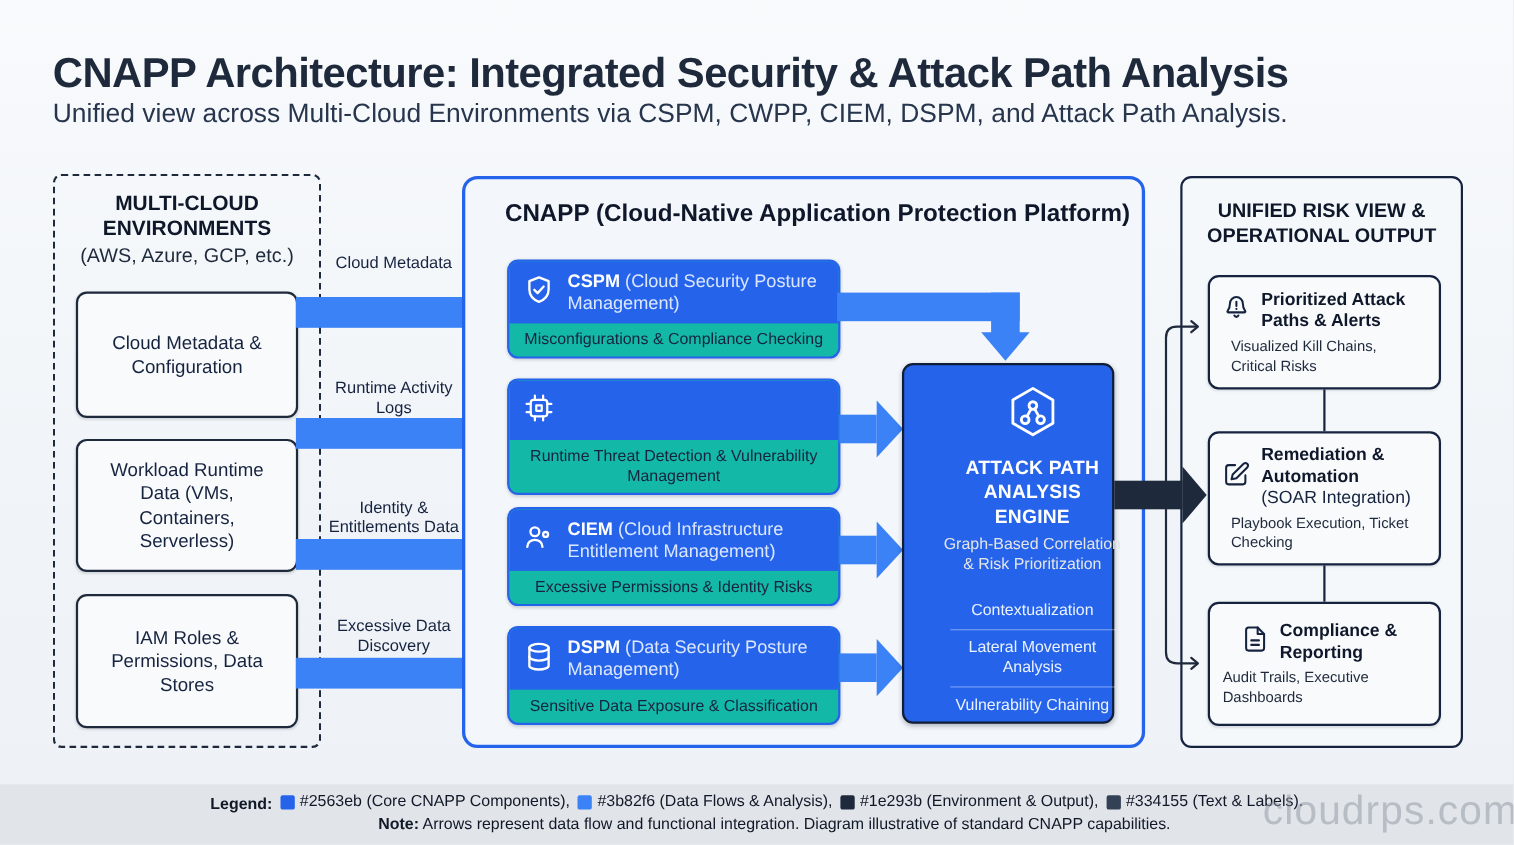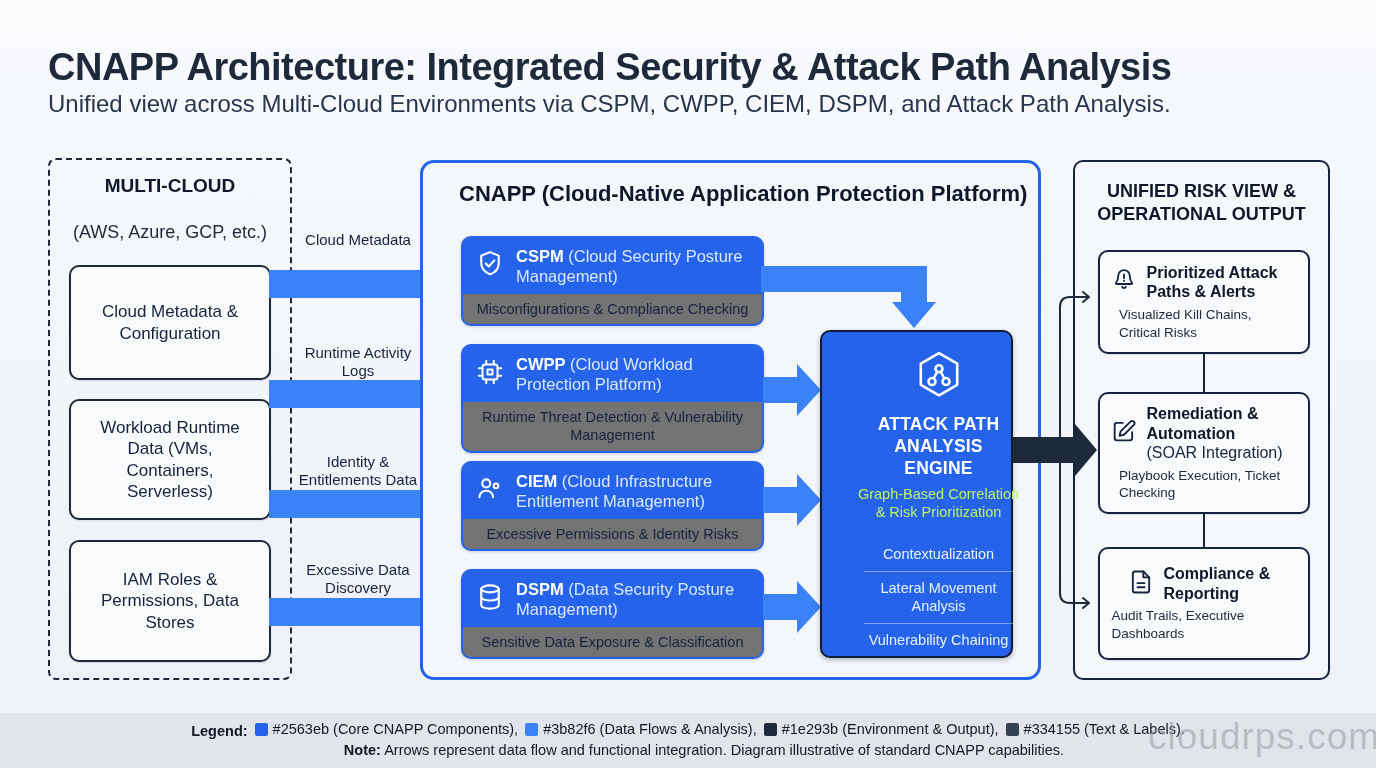"ENVIRONMENTS" div { html: none -> <div>ENVIRONMENTS</div> }
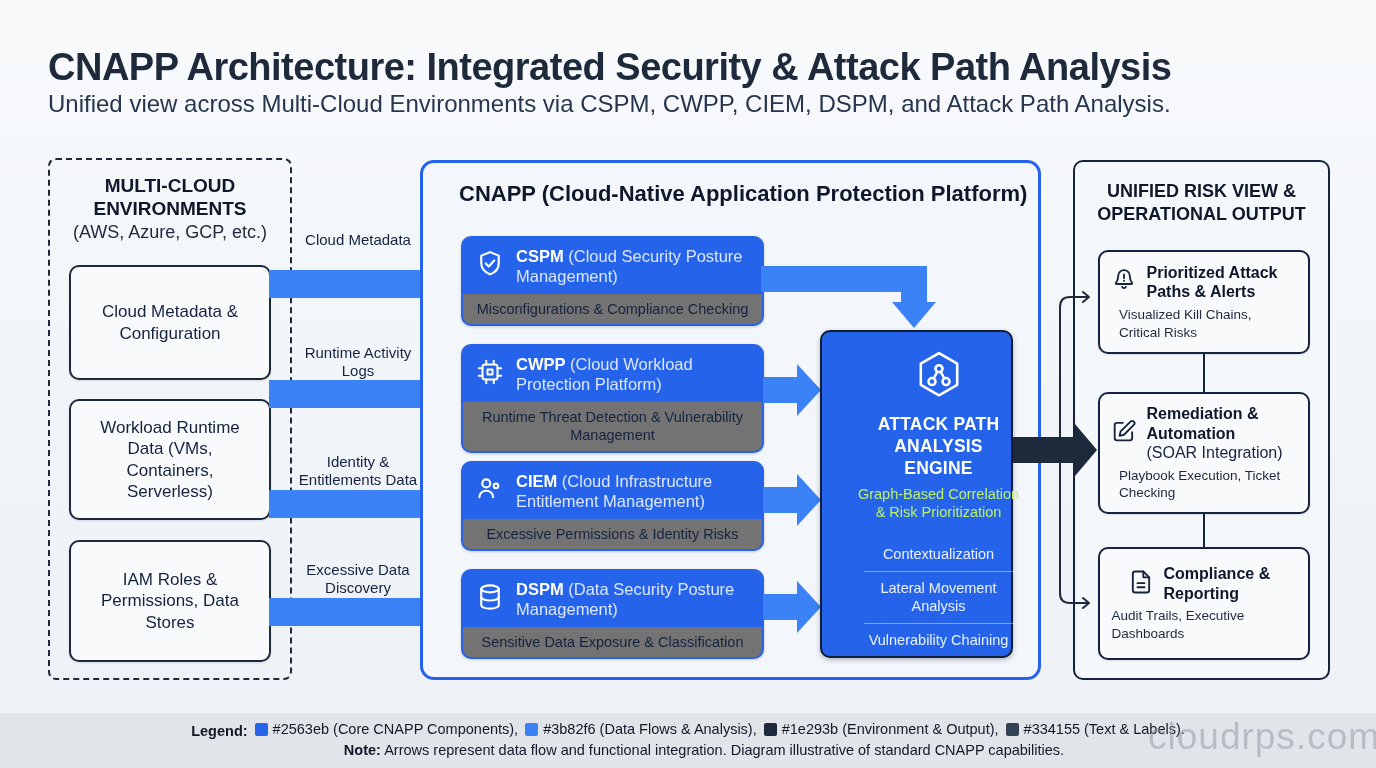"CSPM (Cloud Security Posture Management)" .comp { background: #737373 -> #14b8a6 }
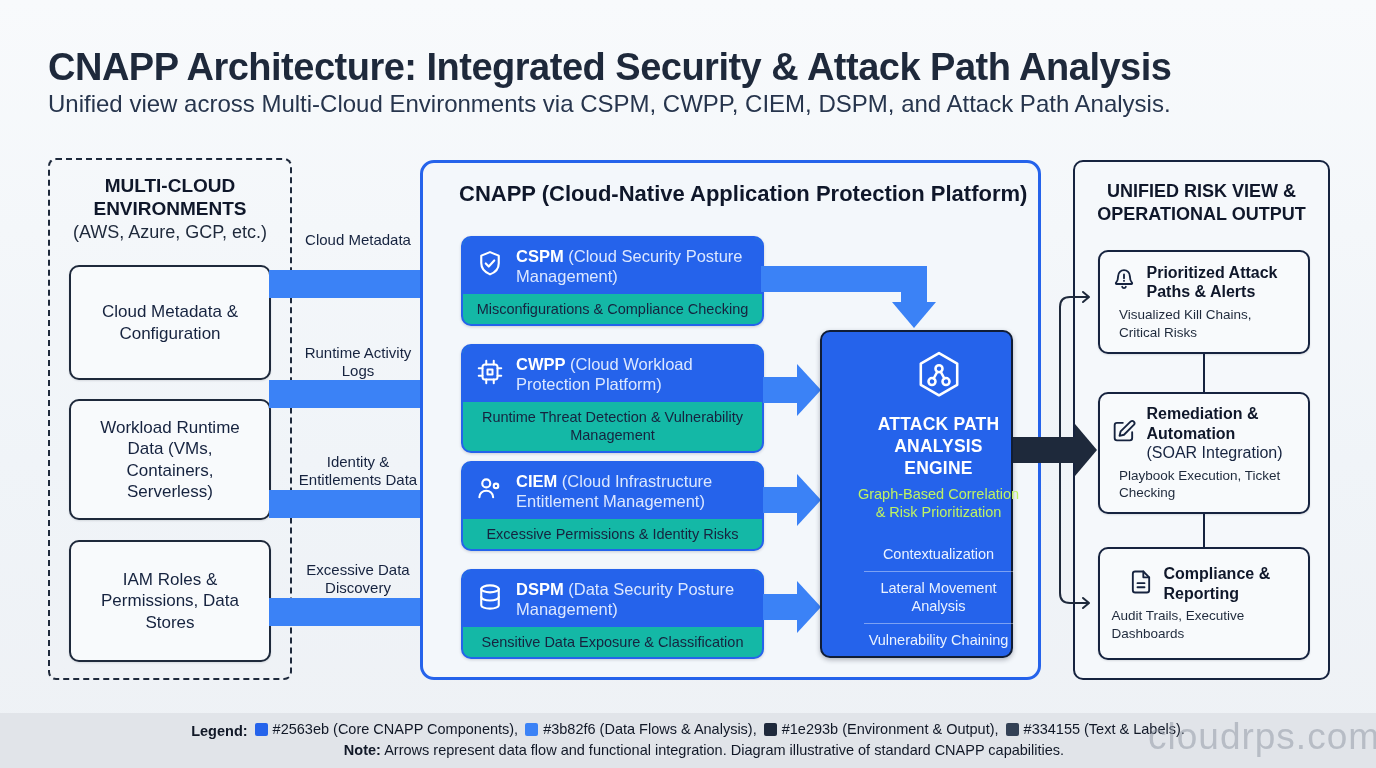"CWPP (Cloud Workload Protection" div.comp-name { html: <div><b>CWPP</b> <span>(Cloud Workload Protection Platform)</span></div> -> none }
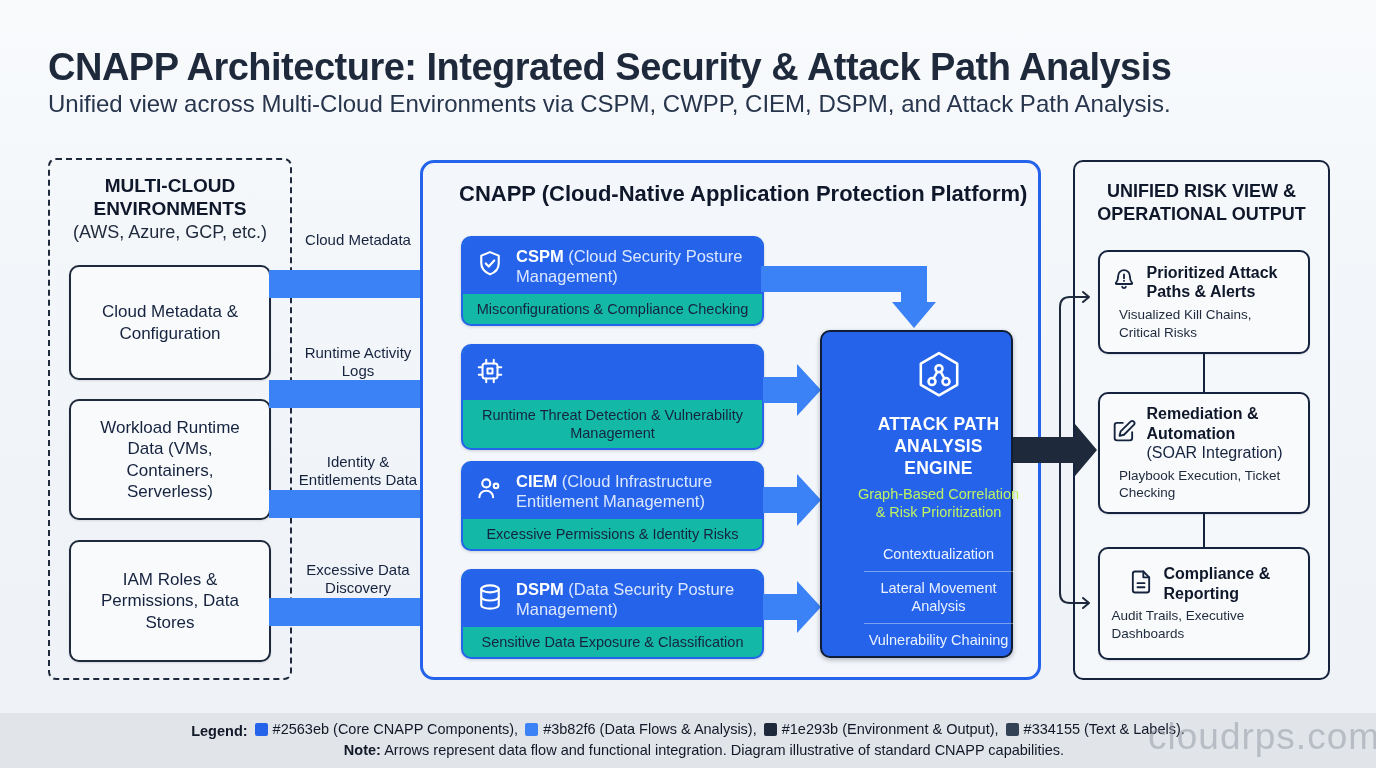"Graph-Based Correlation & Risk" .engine-sub { color: #bef264 -> #e5e5e5 }
